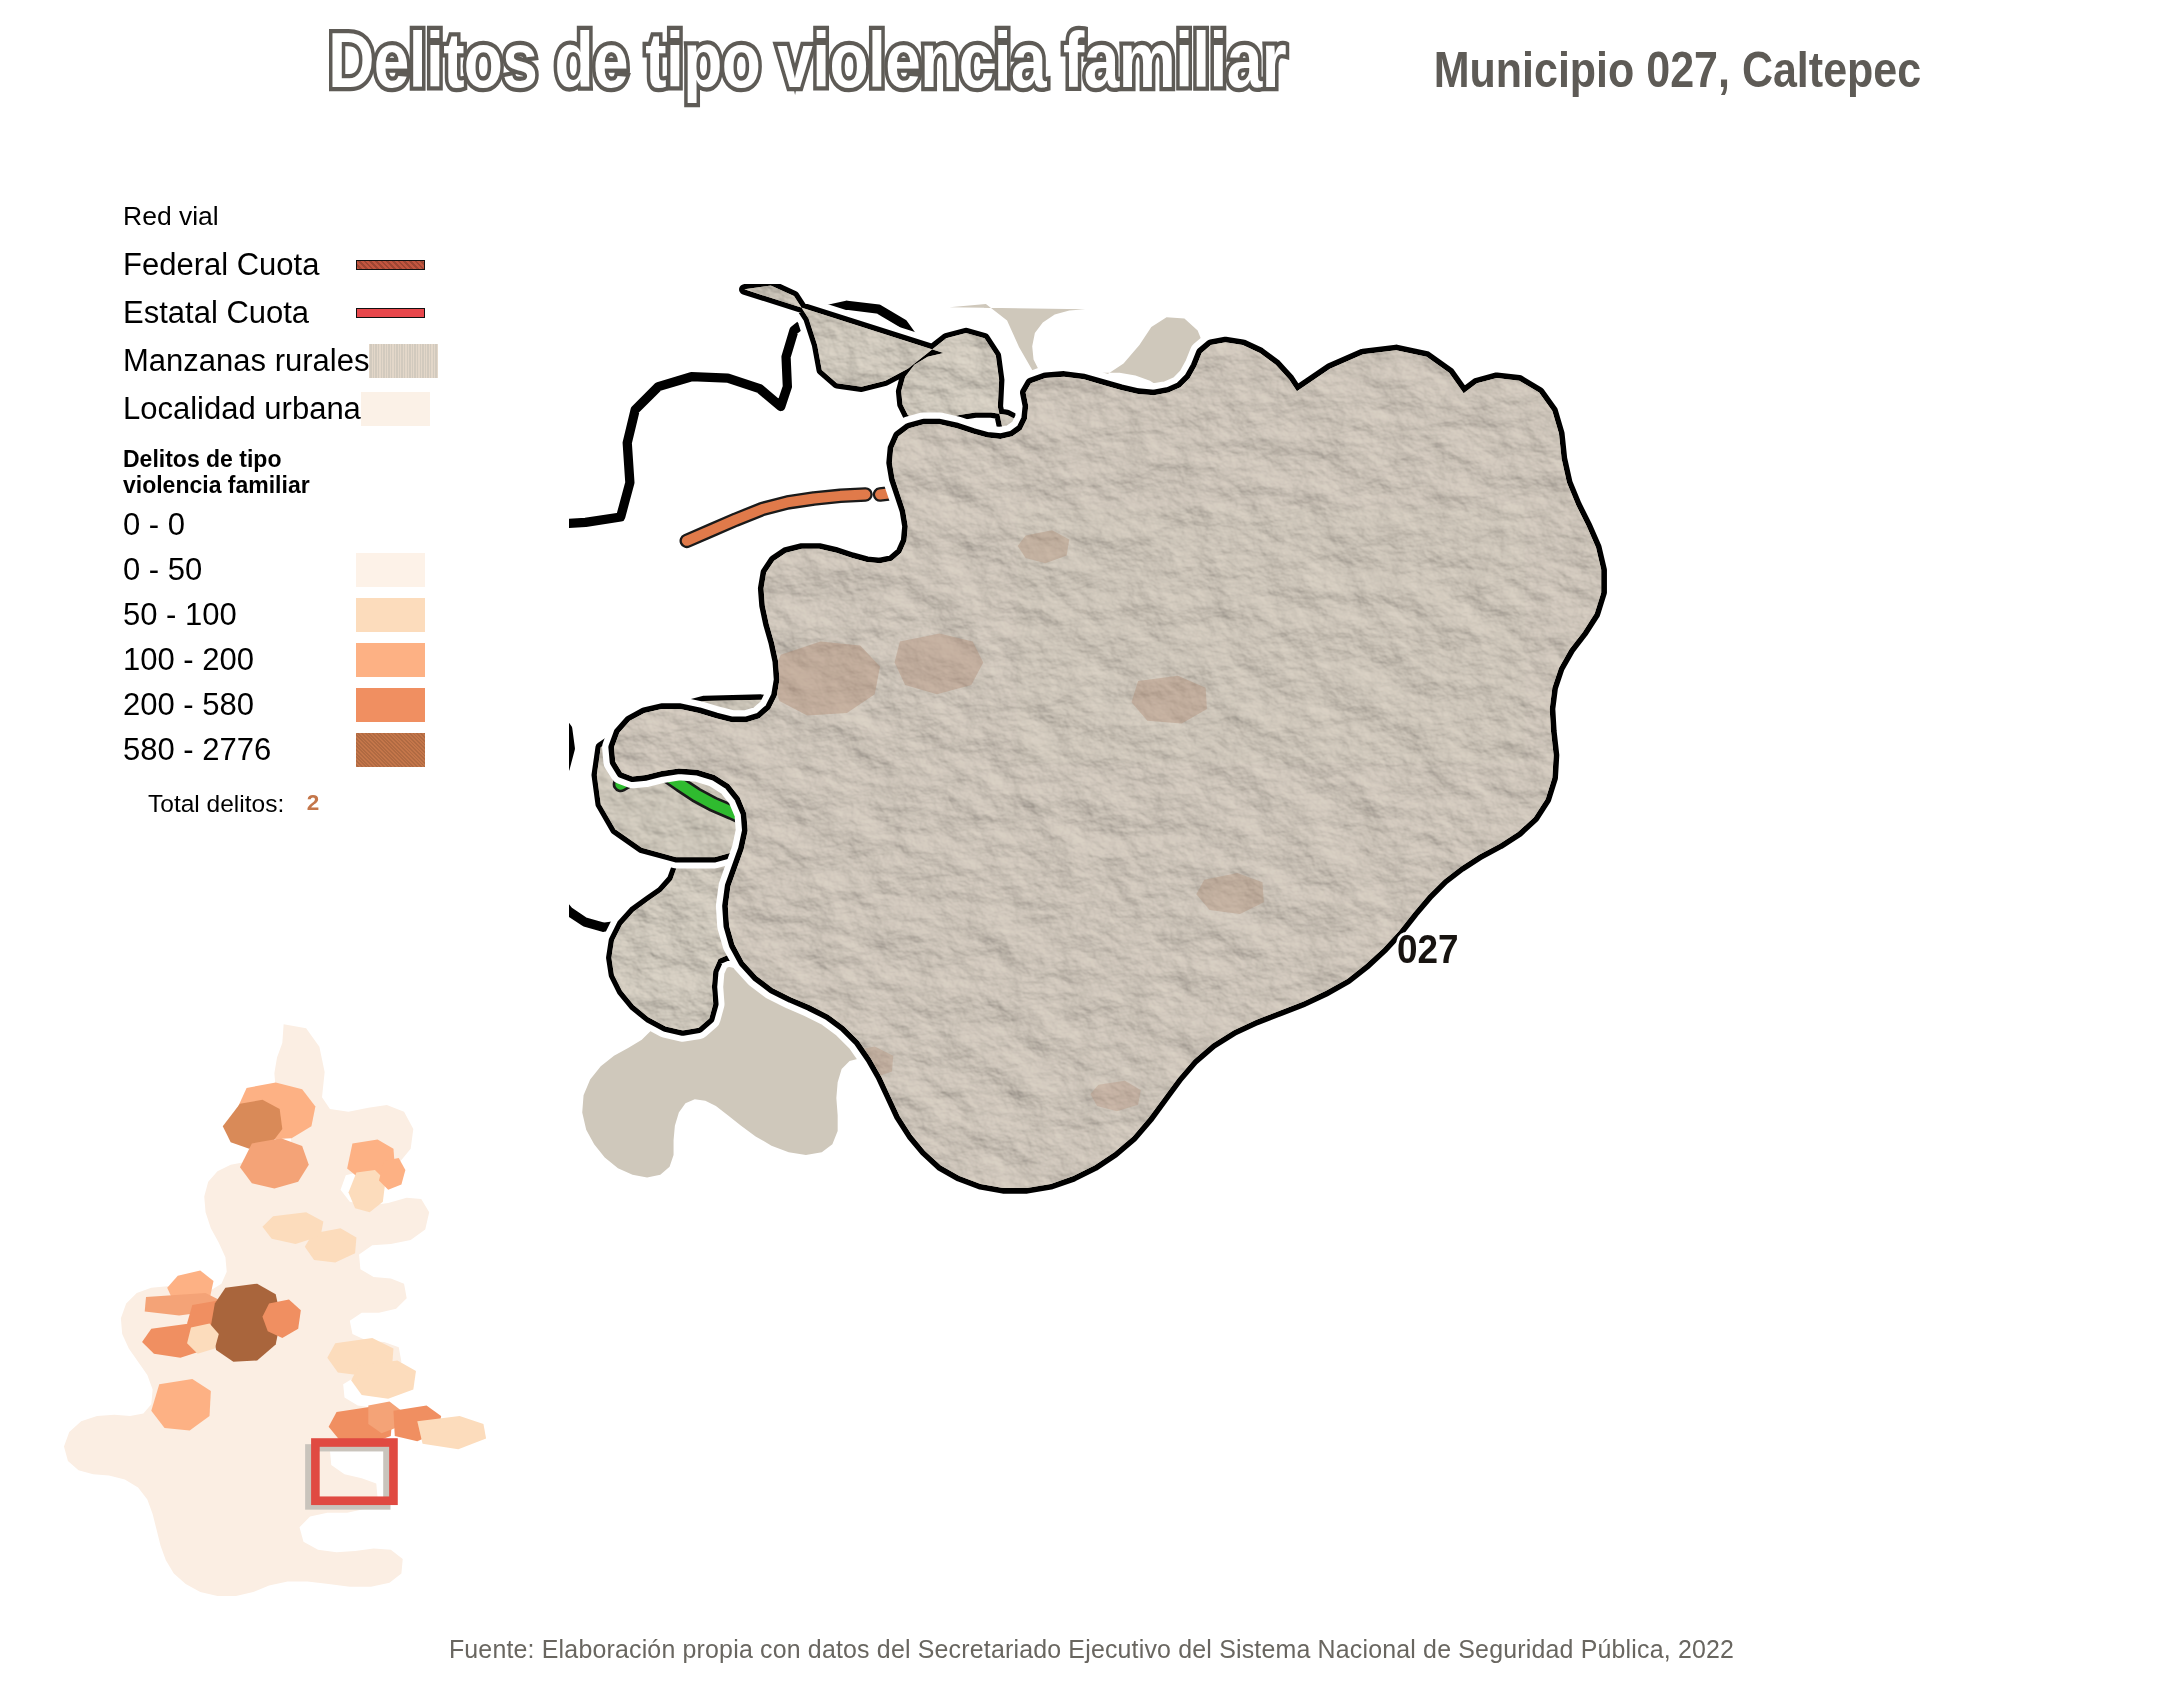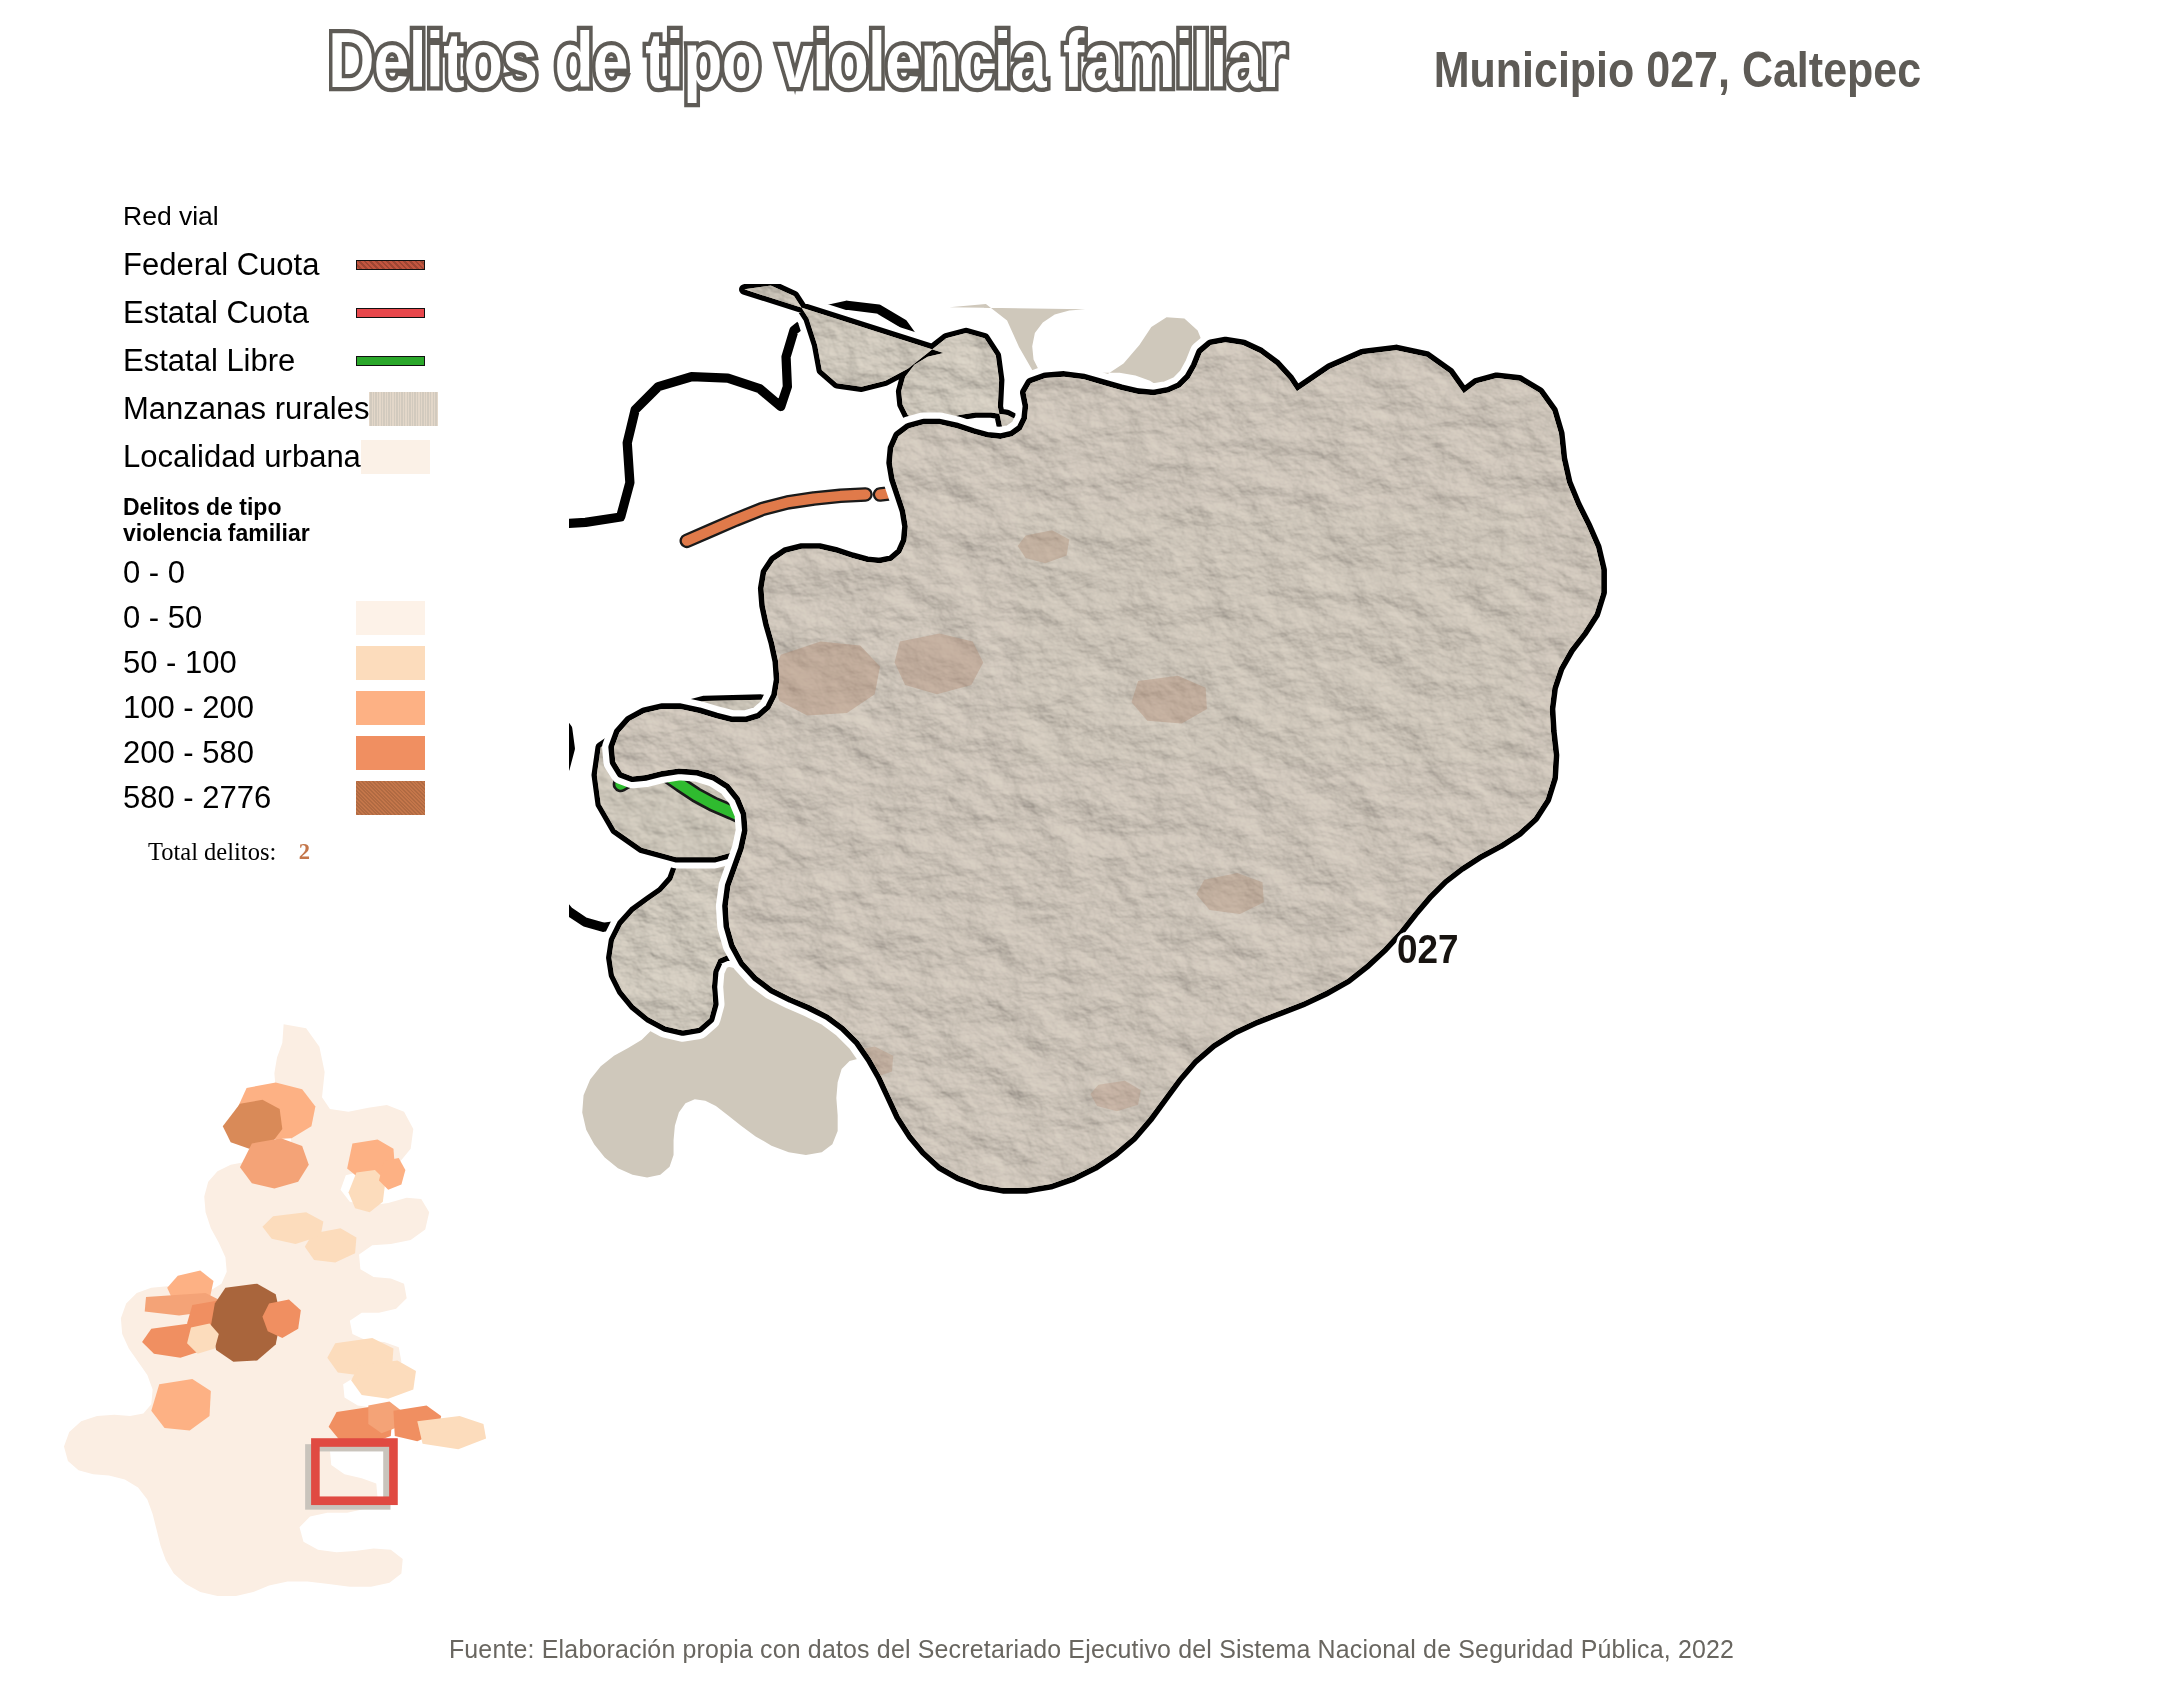"Estatal Libre" div.lg-row { html: <div> <span>Estatal Libre</span> <span></span> </div> -> none }
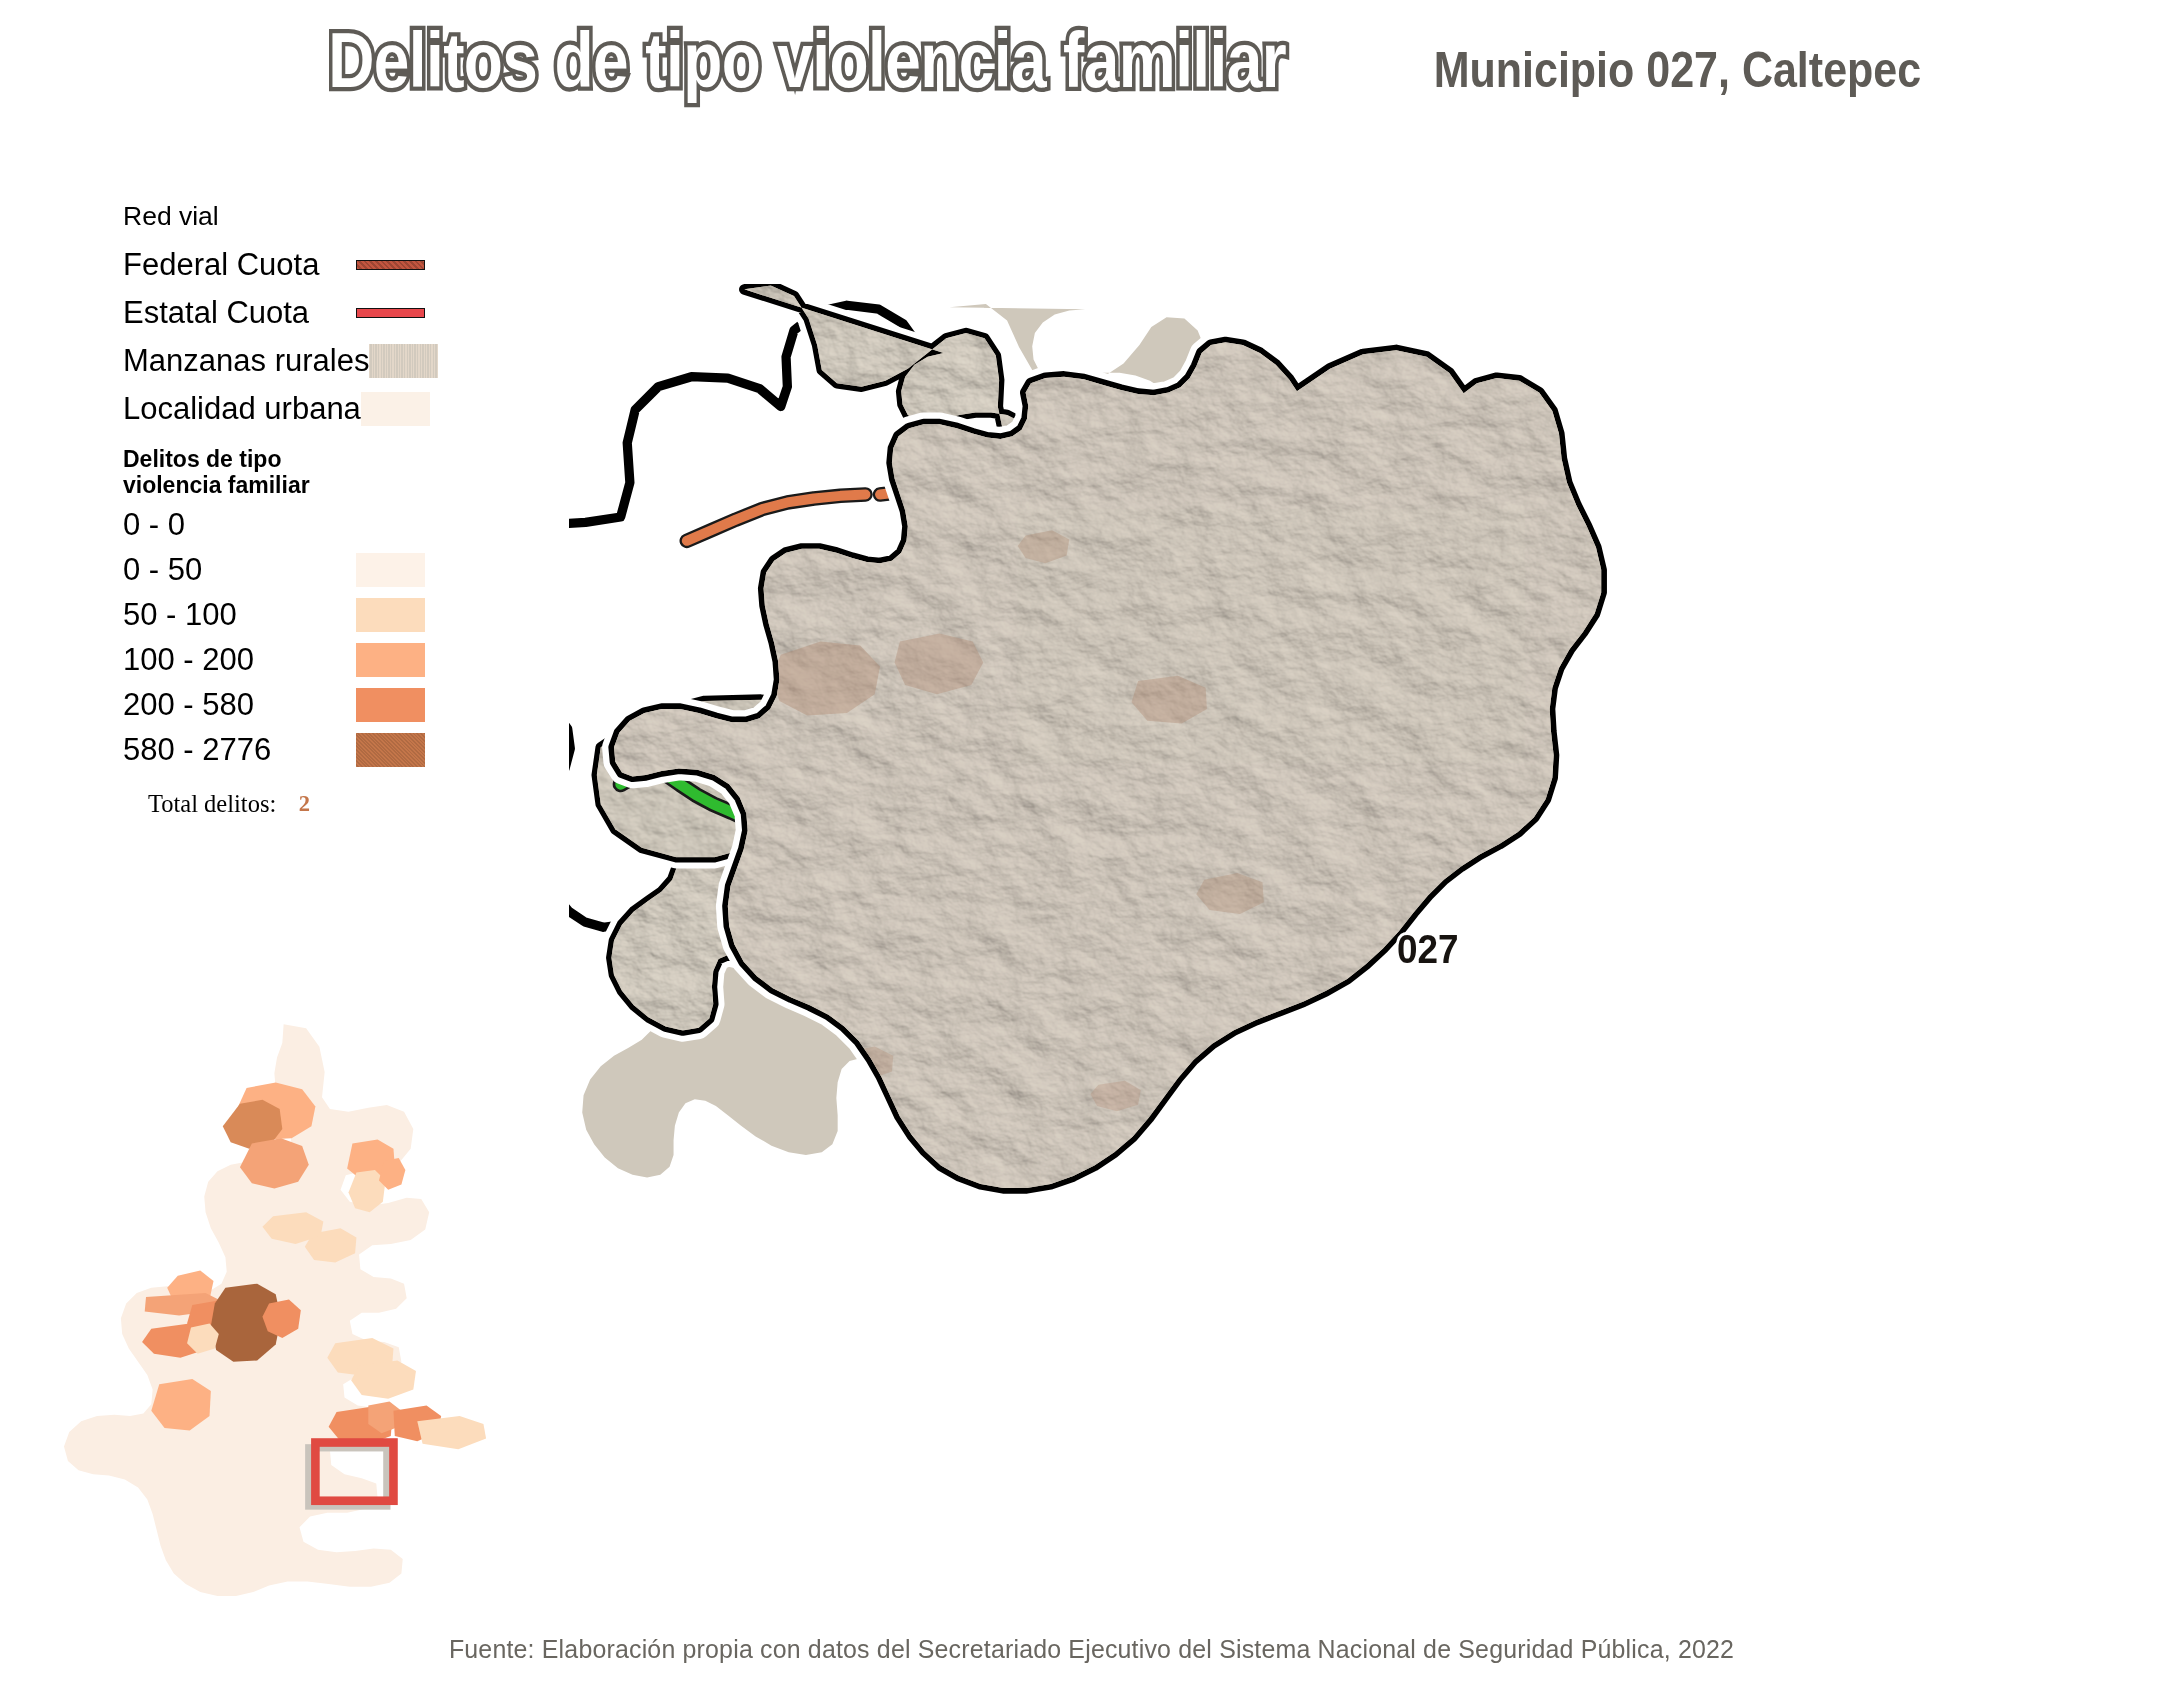"Total delitos:" #total-row { align-items: center -> flex-start; font-family: Liberation Serif, serif -> none }
